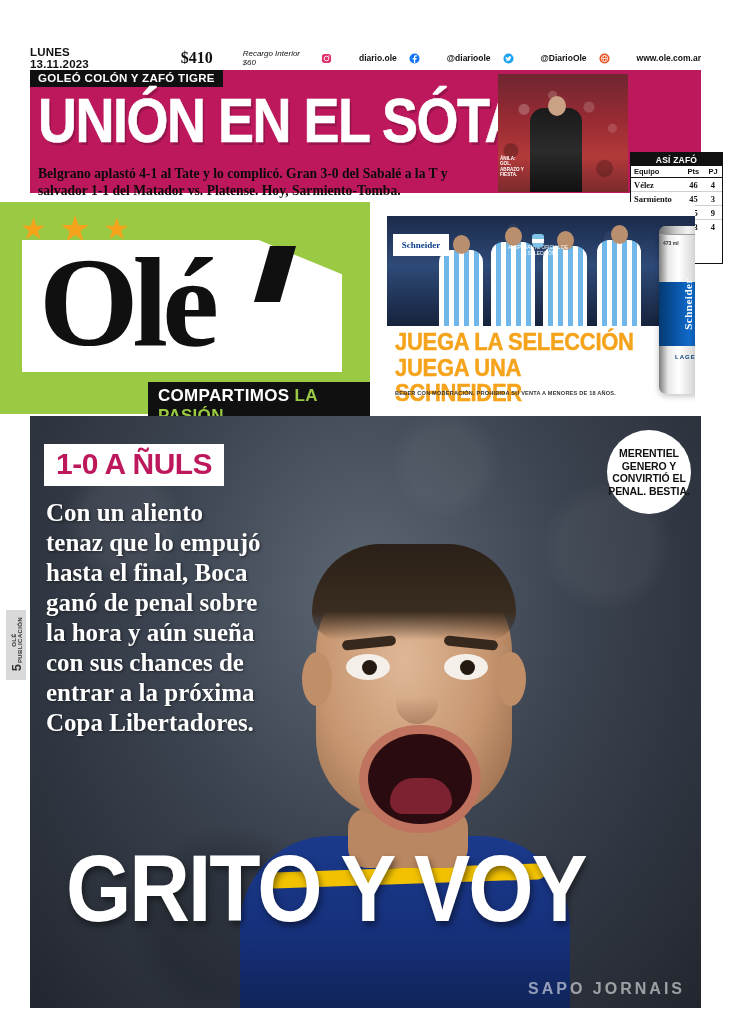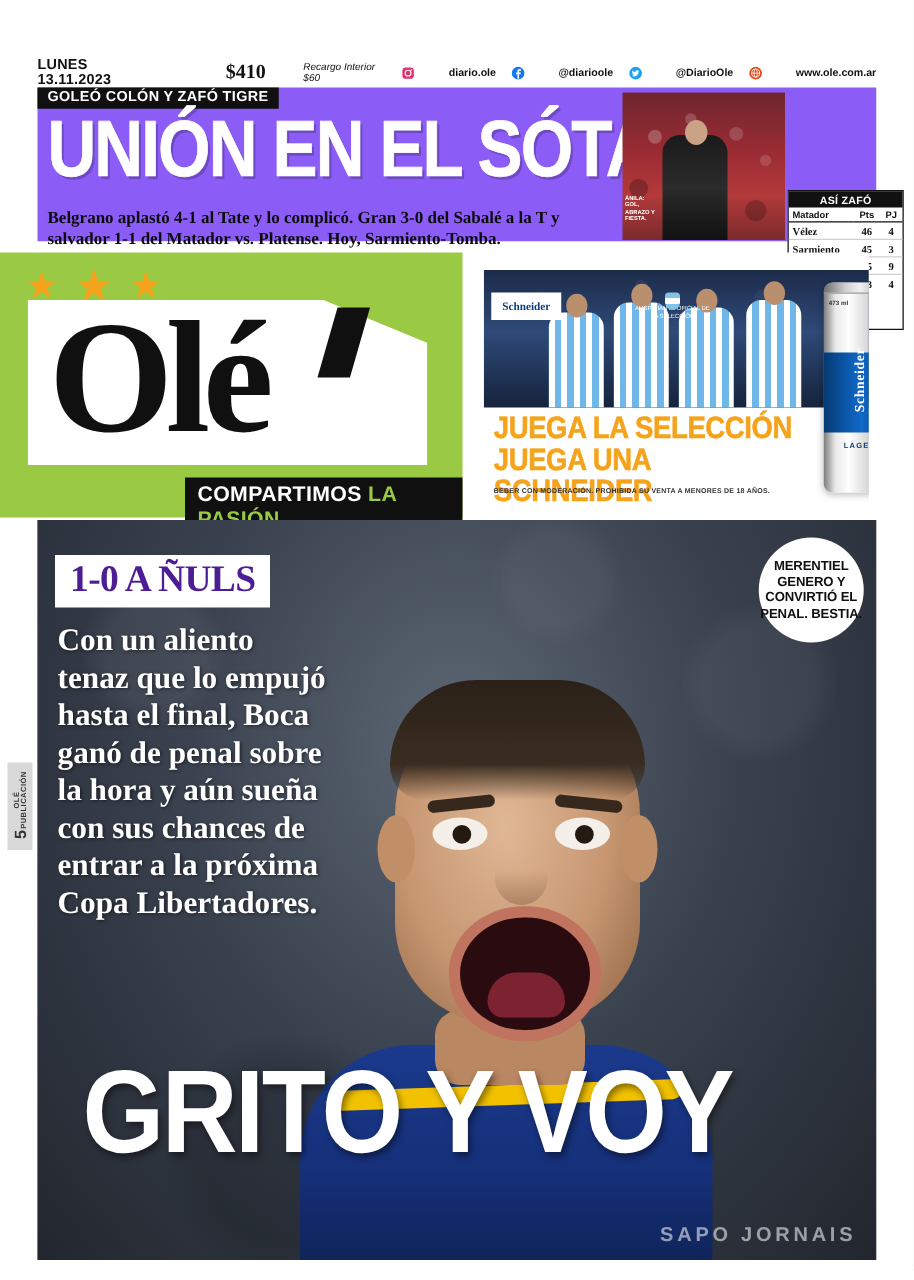"GOLEÓ COLÓN Y ZAFÓ TIGRE" .banner { background: #8b5cf6 -> #be185d }
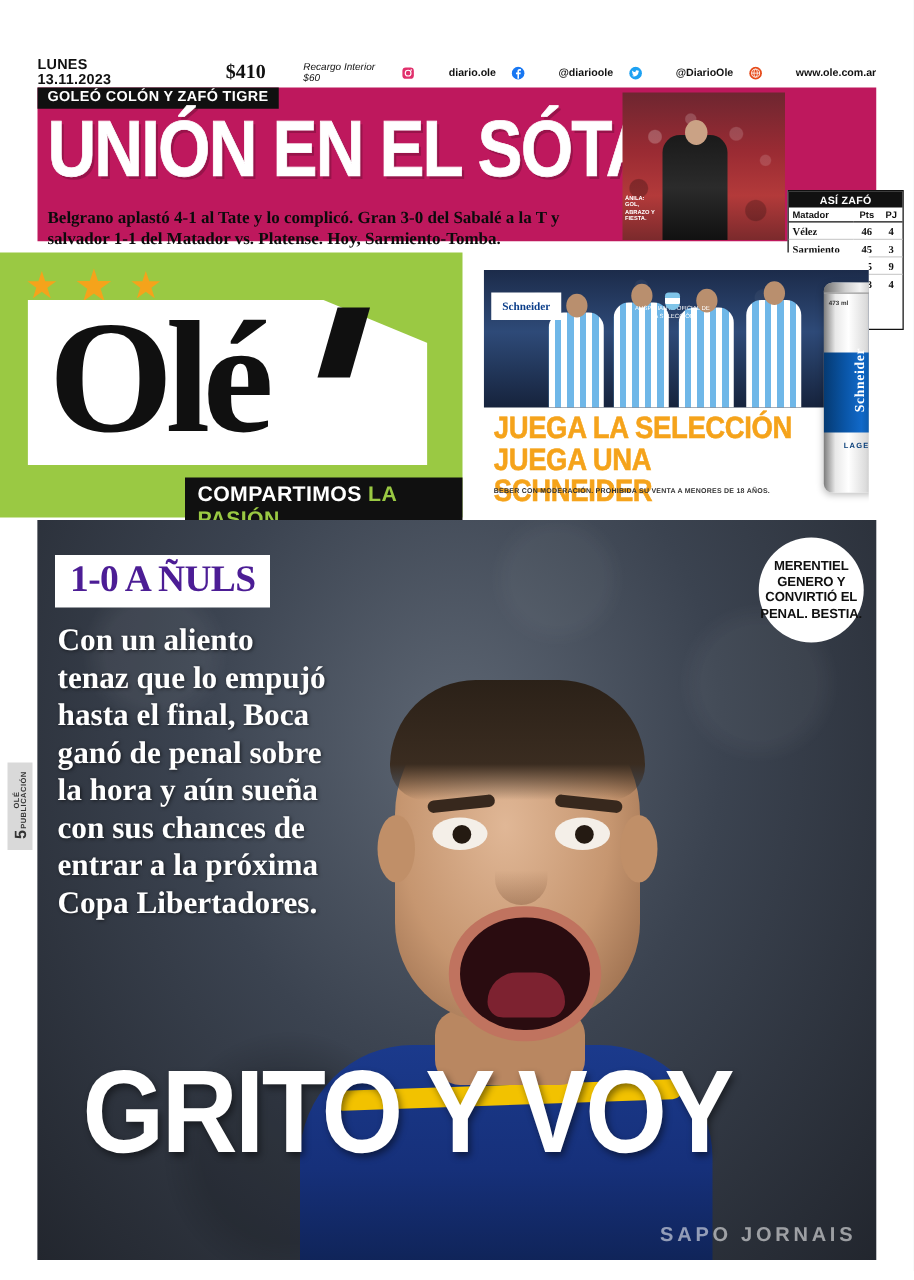"Matador" th { text: Matador -> Equipo }
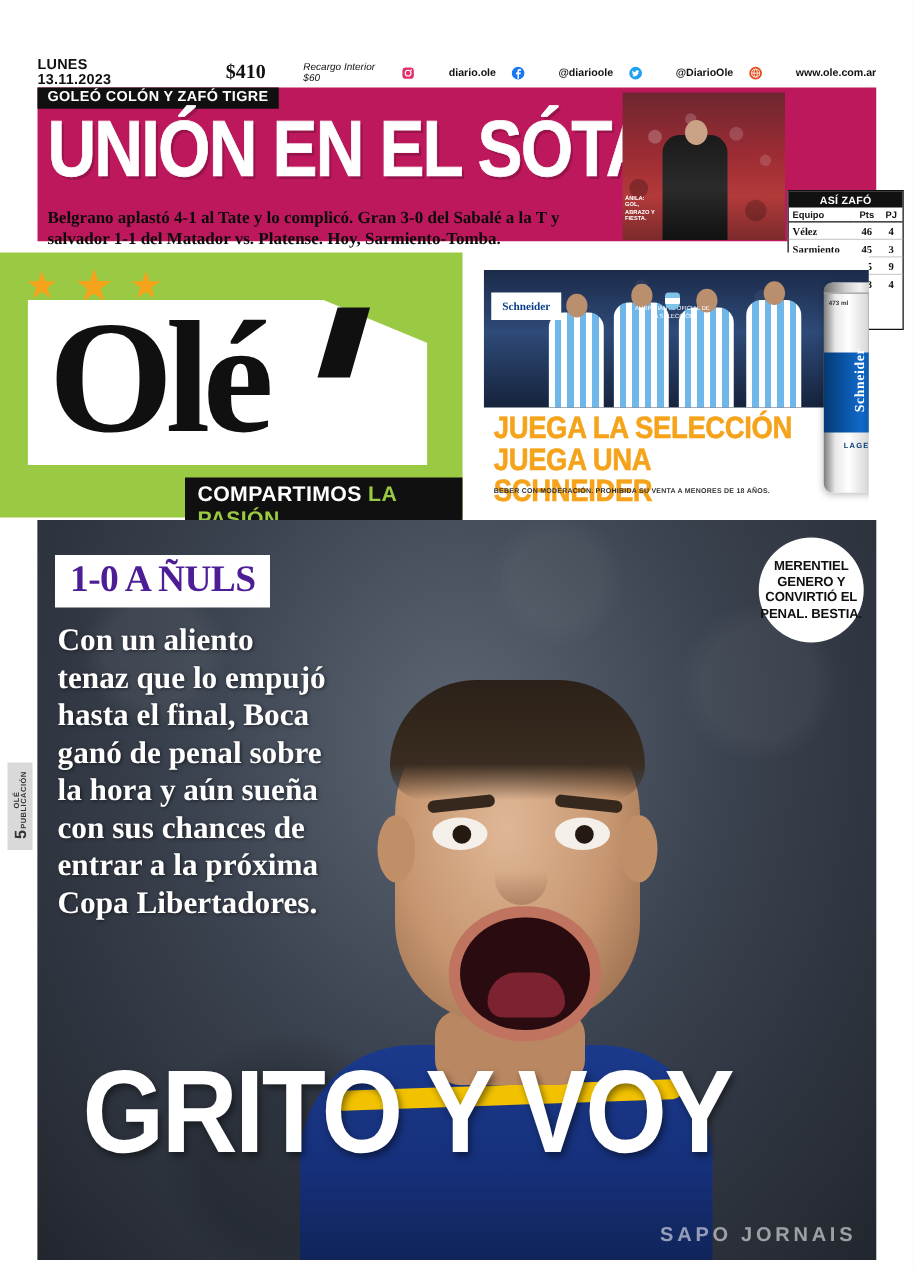"1-0 A ÑULS" .tag-1a0 { color: #4c1d95 -> #be185d; font-family: Liberation Serif, serif -> none }
